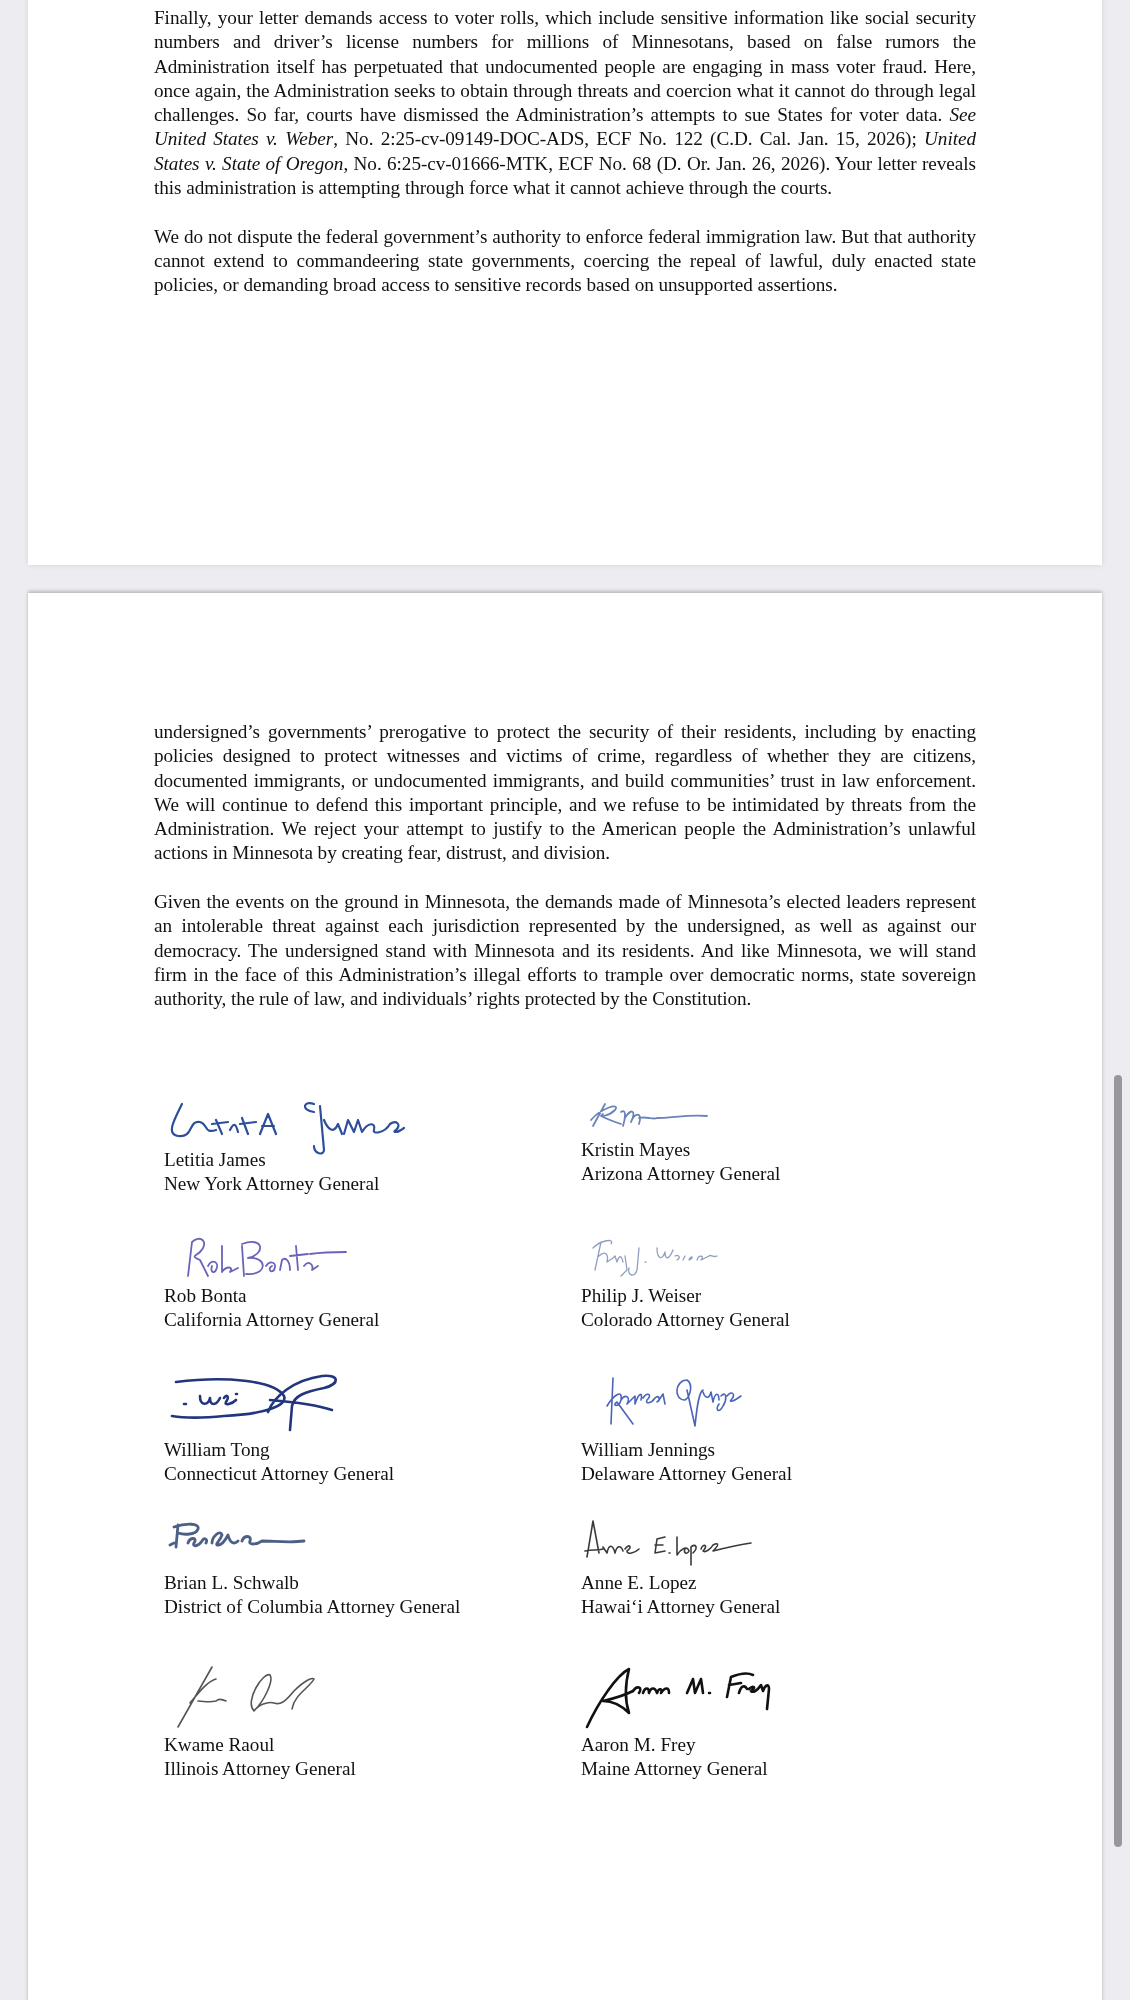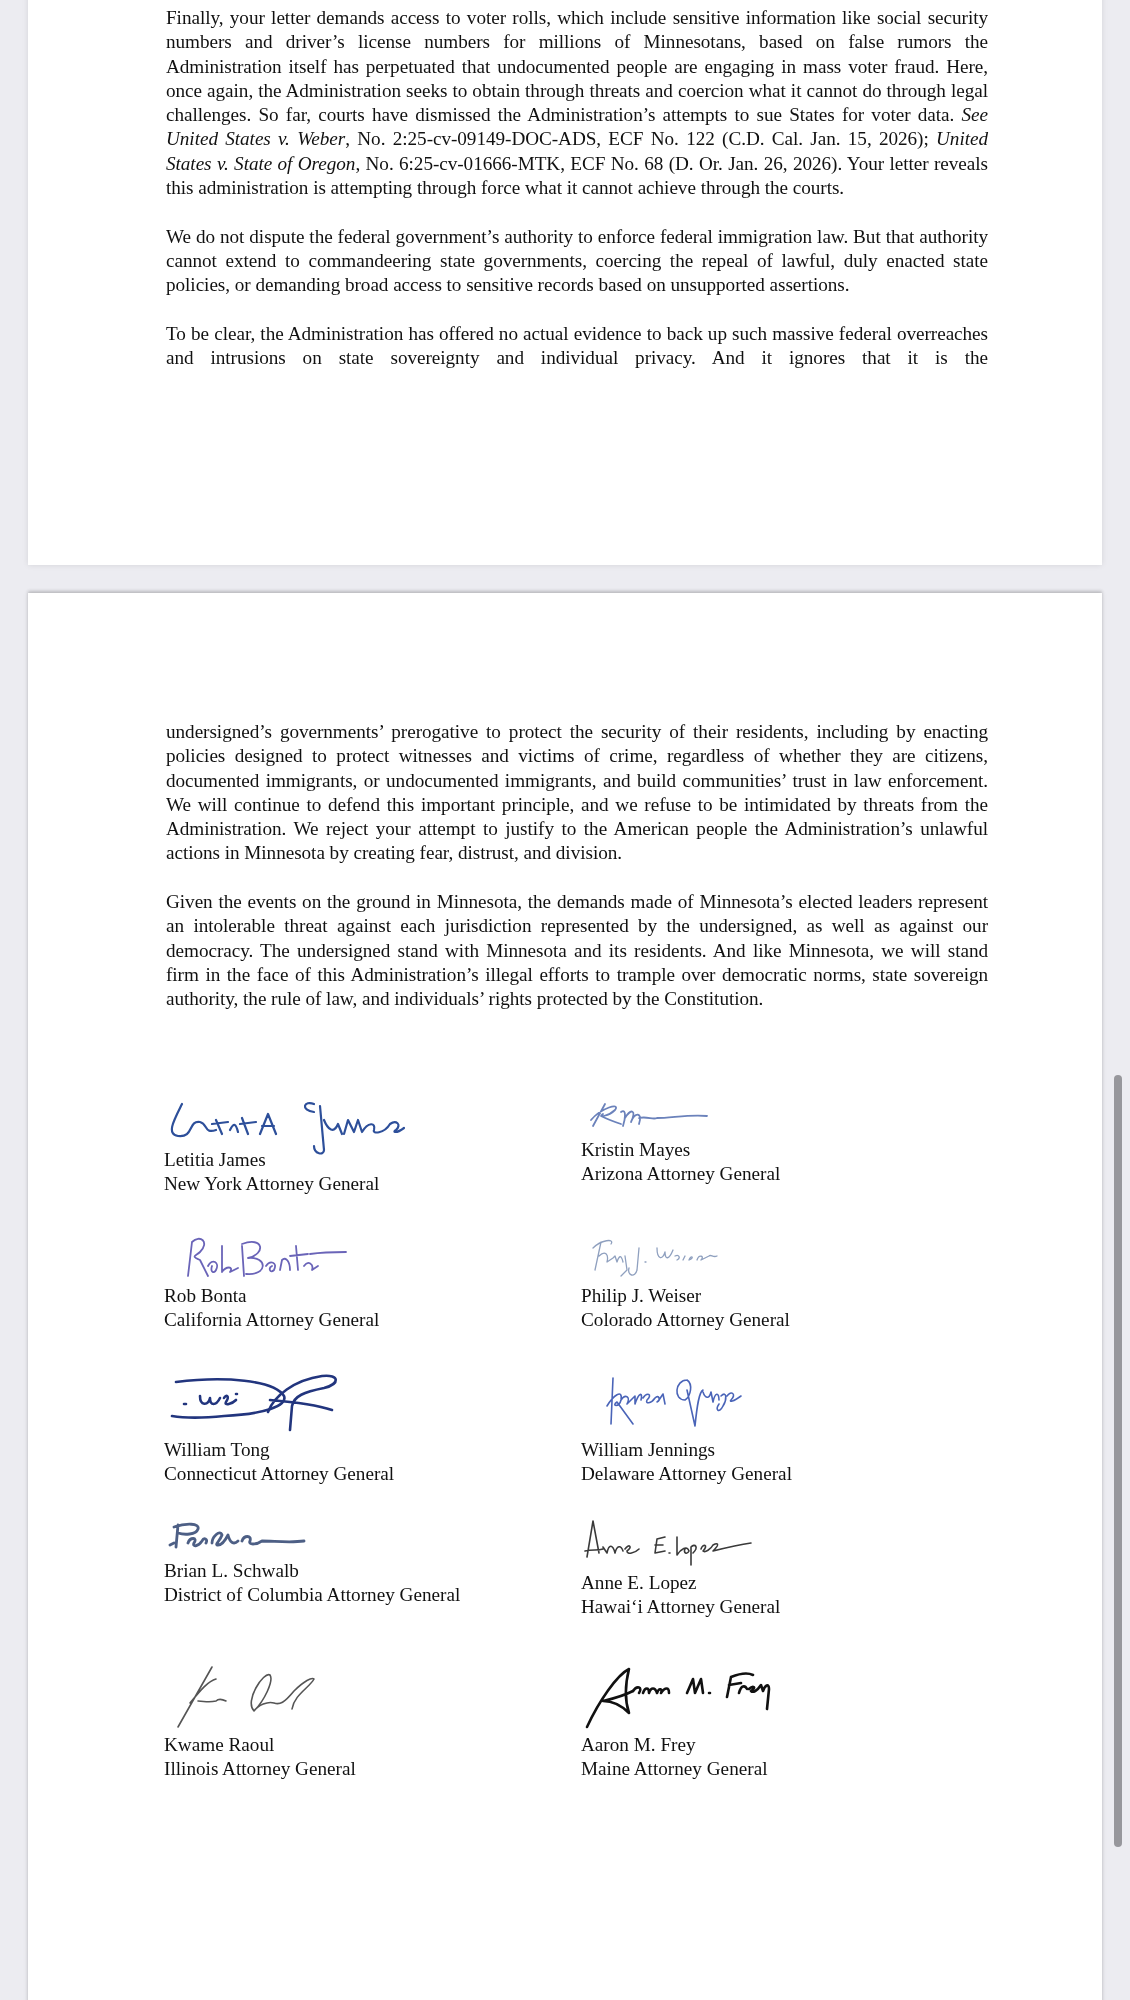"Finally, your letter demands access" .text-block { margin-left: 12px -> none }
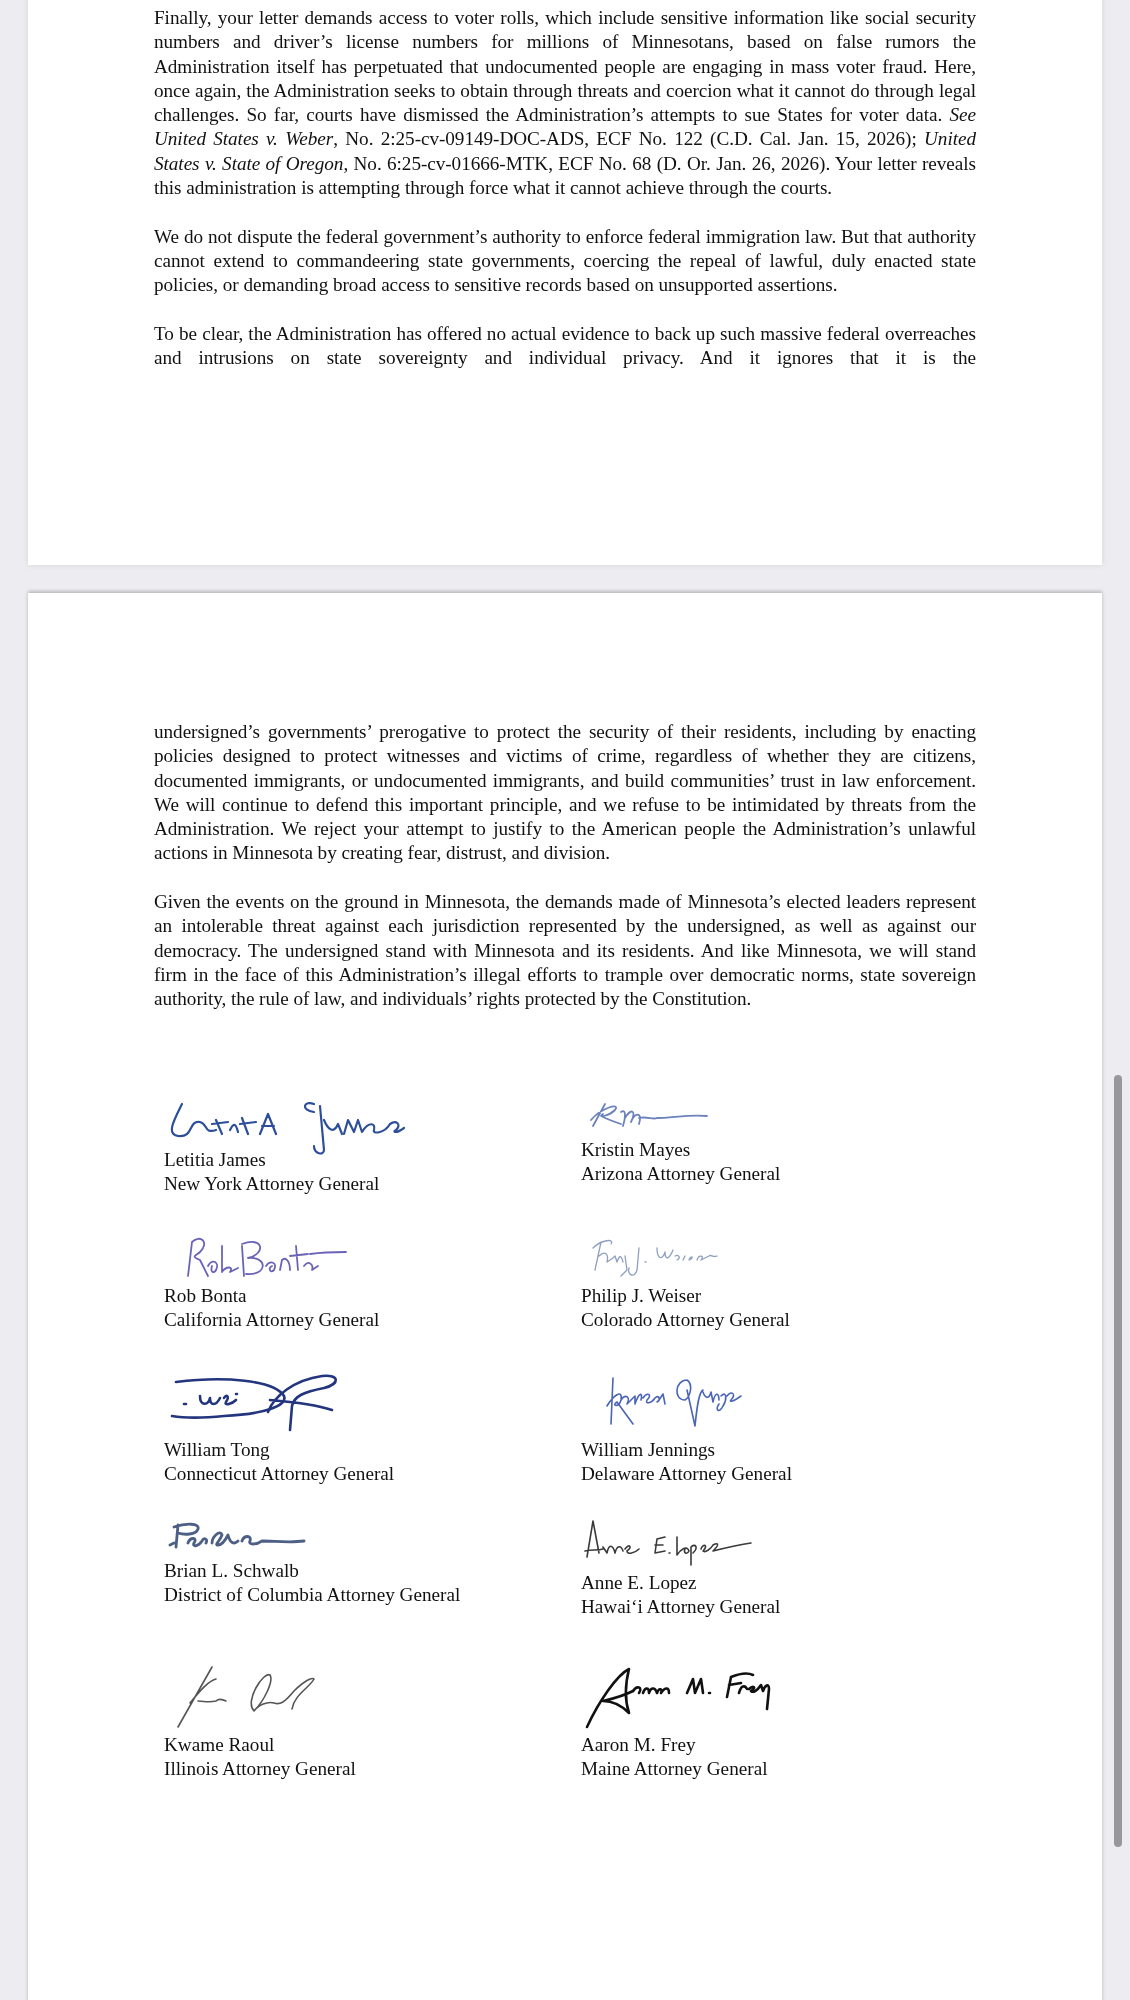"To be clear, the Administration" p.last { html: <p>To be clear, the Administration has offered no actual evidence to back up such massive federal overreaches and intrusions on state sovereignty and individual privacy. And it ignores that it is the</p> -> none }
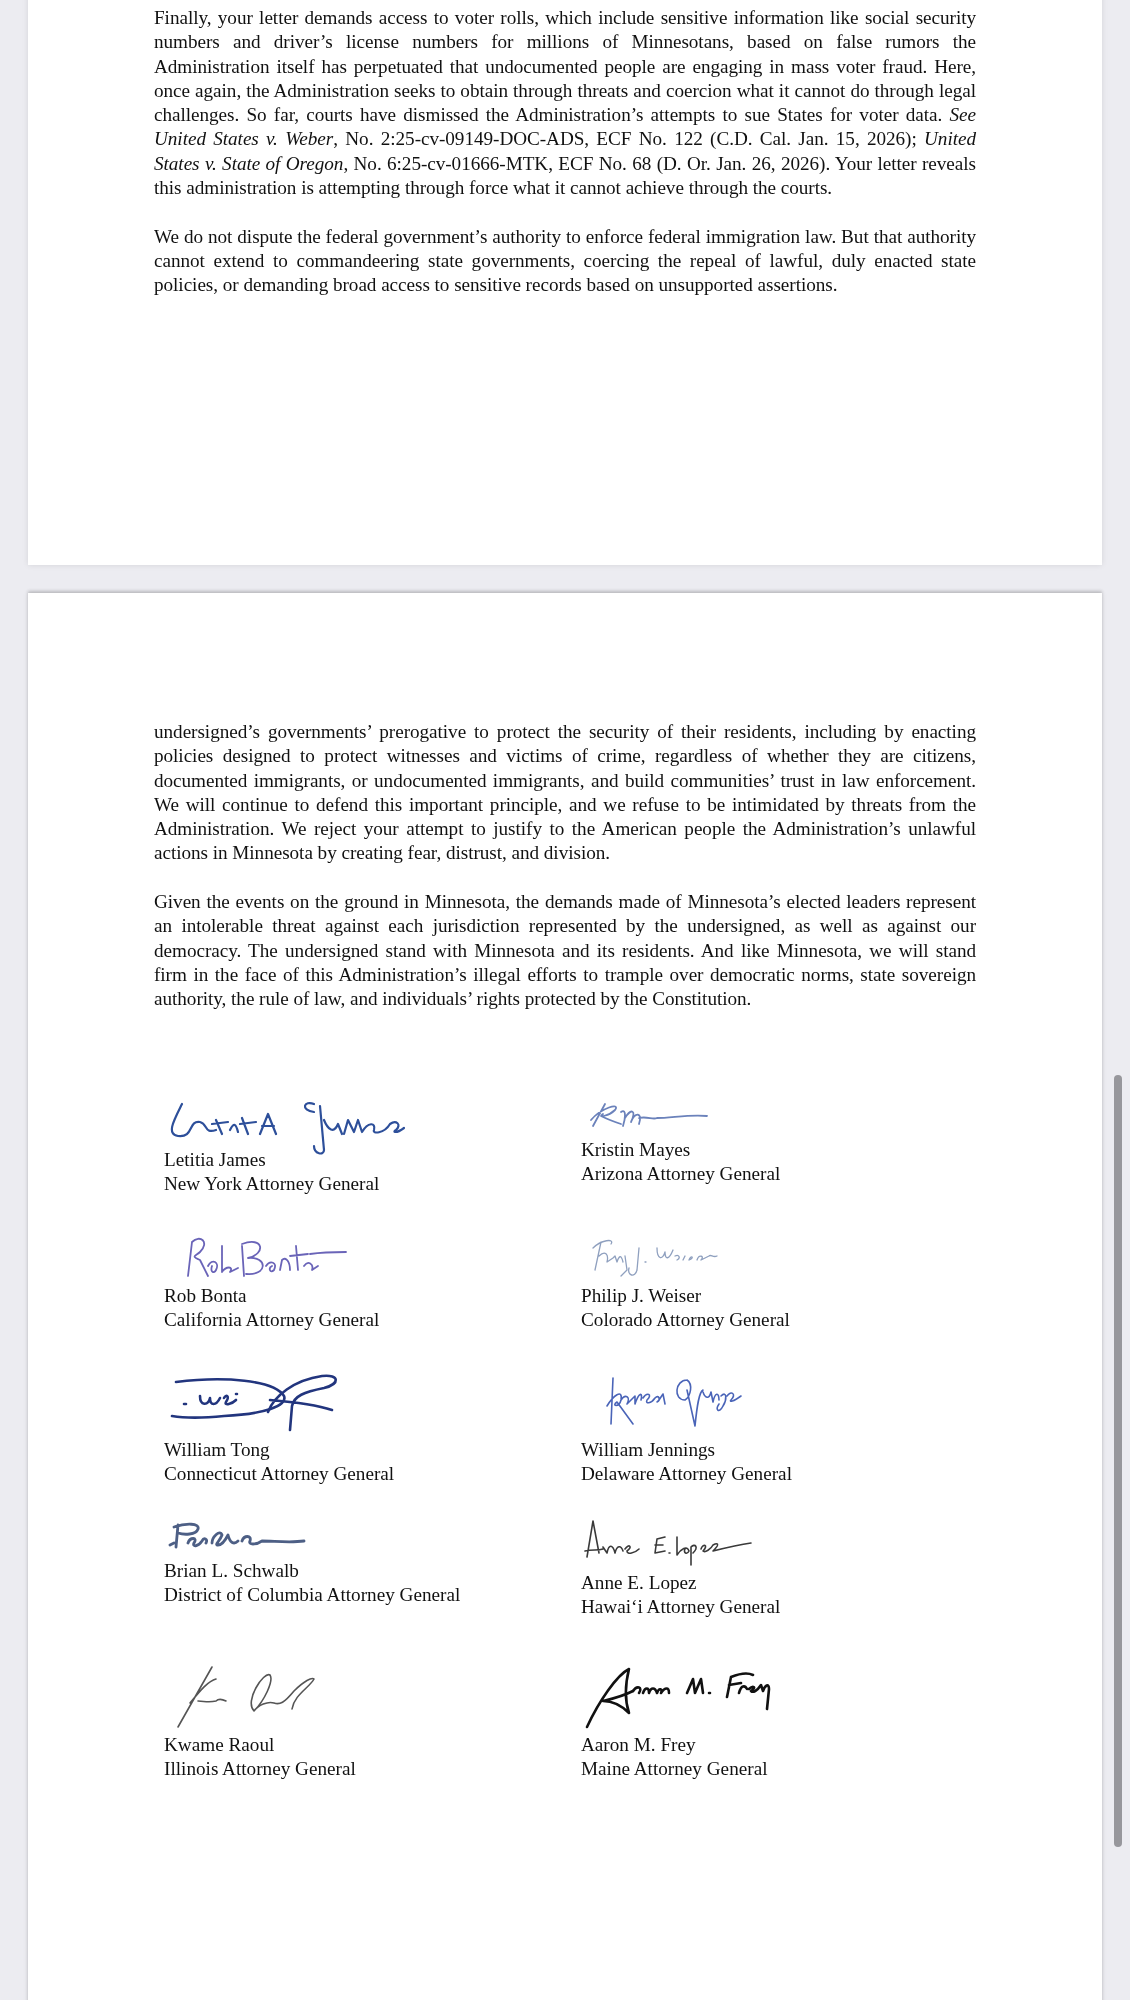"Brian L. Schwalb" div.sig-text { top: 46px -> 58px }
